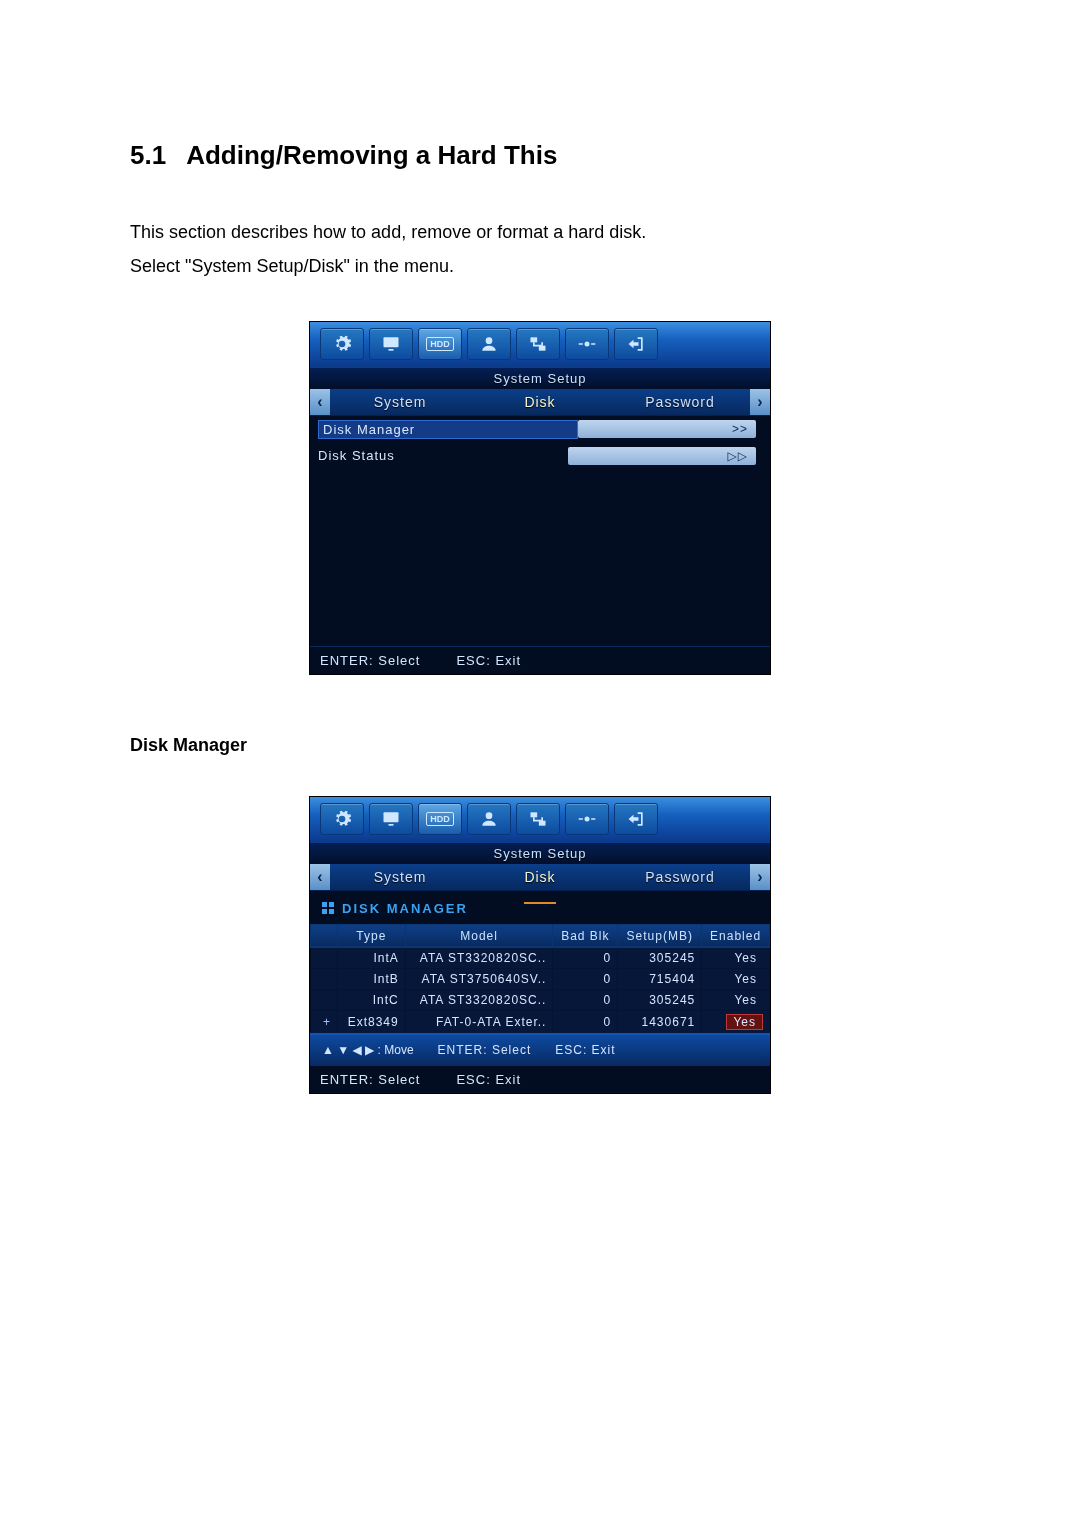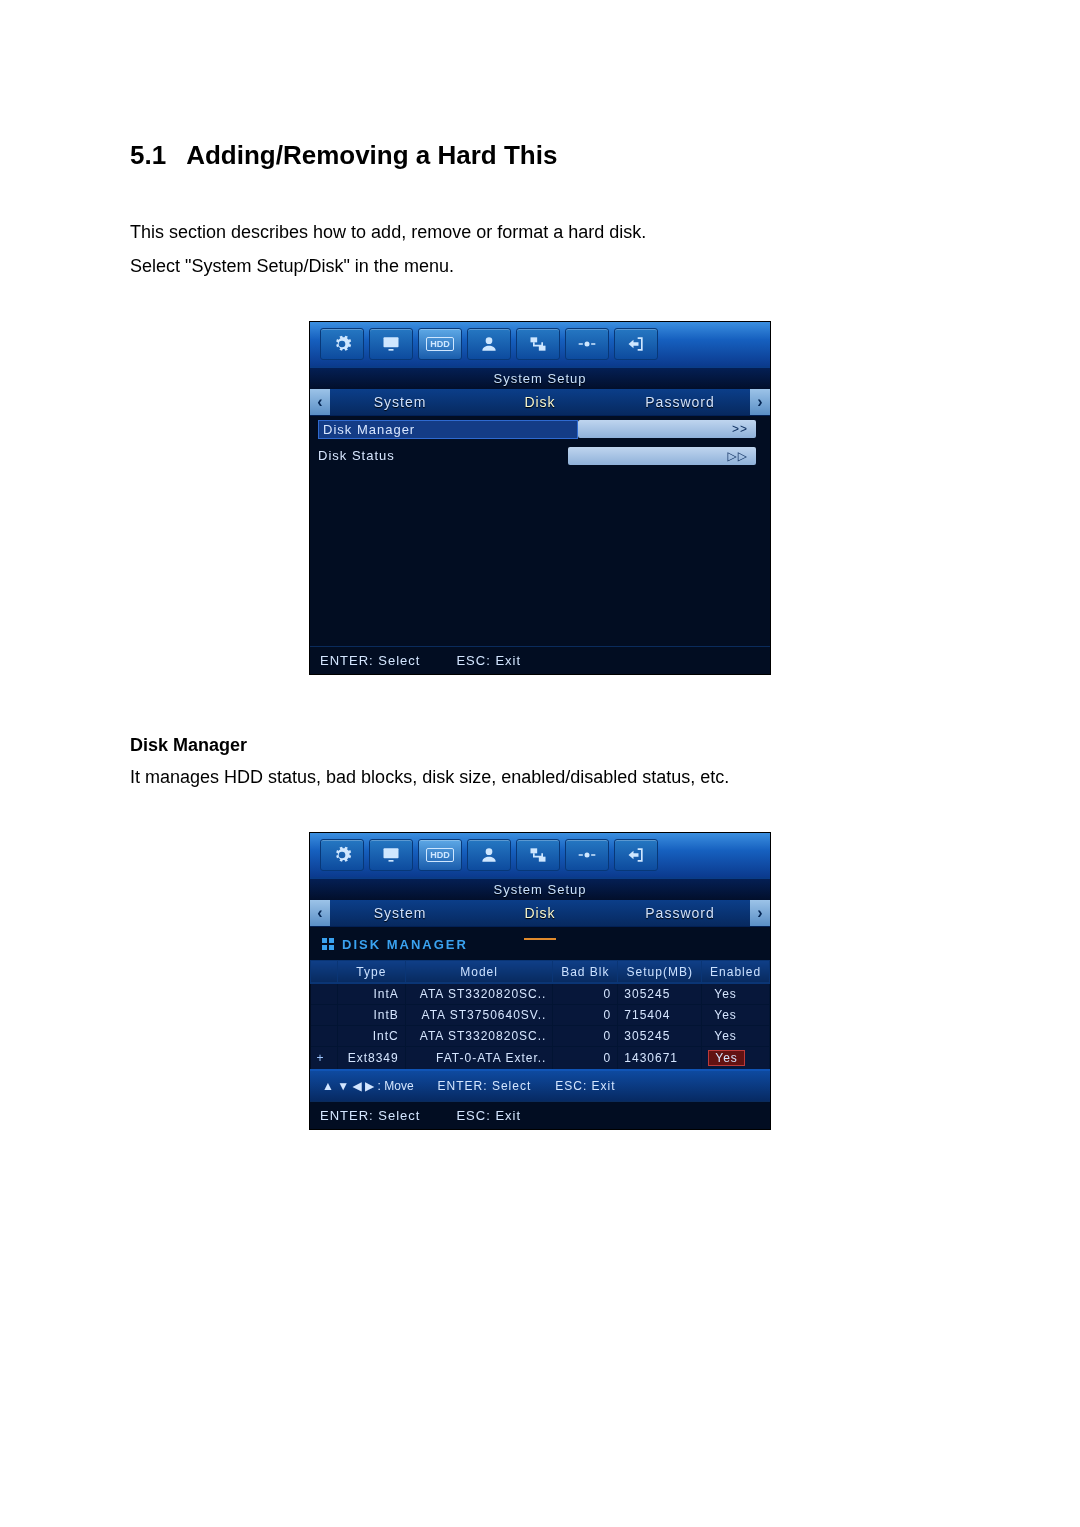"It manages HDD status, bad" p.body-text { html: <p>It manages HDD status, bad blocks, disk size, enabled/disabled status, etc.</p> -> none }
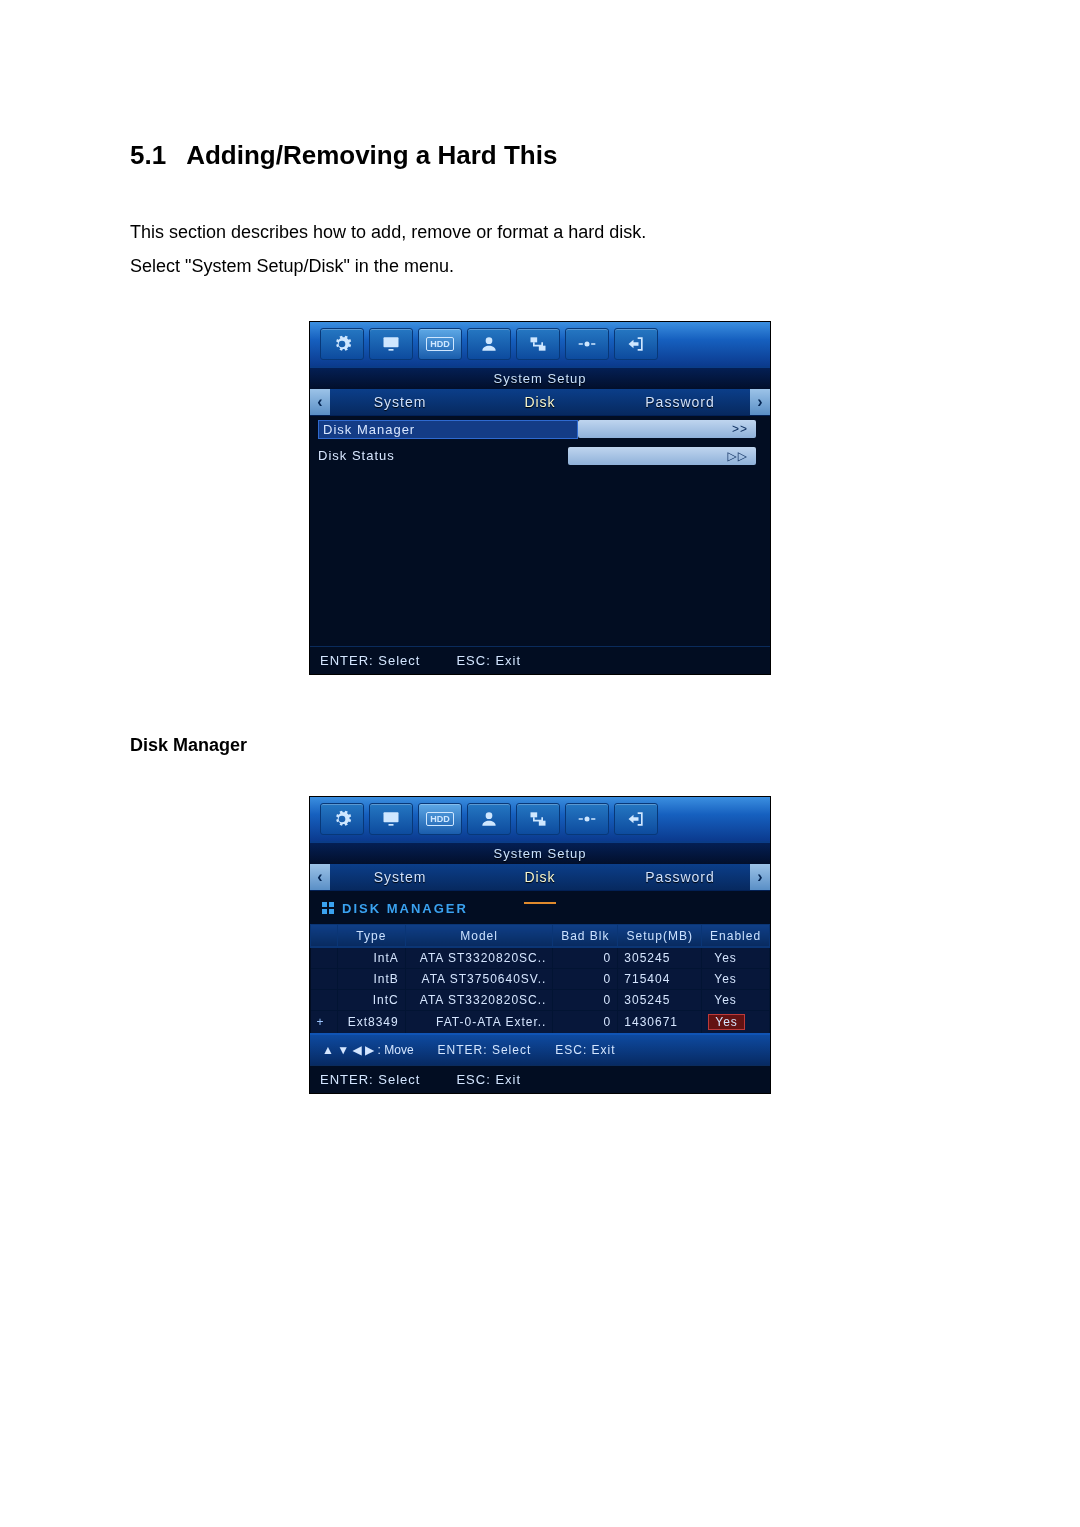"305245" table.disk td { text-align: left -> right }
